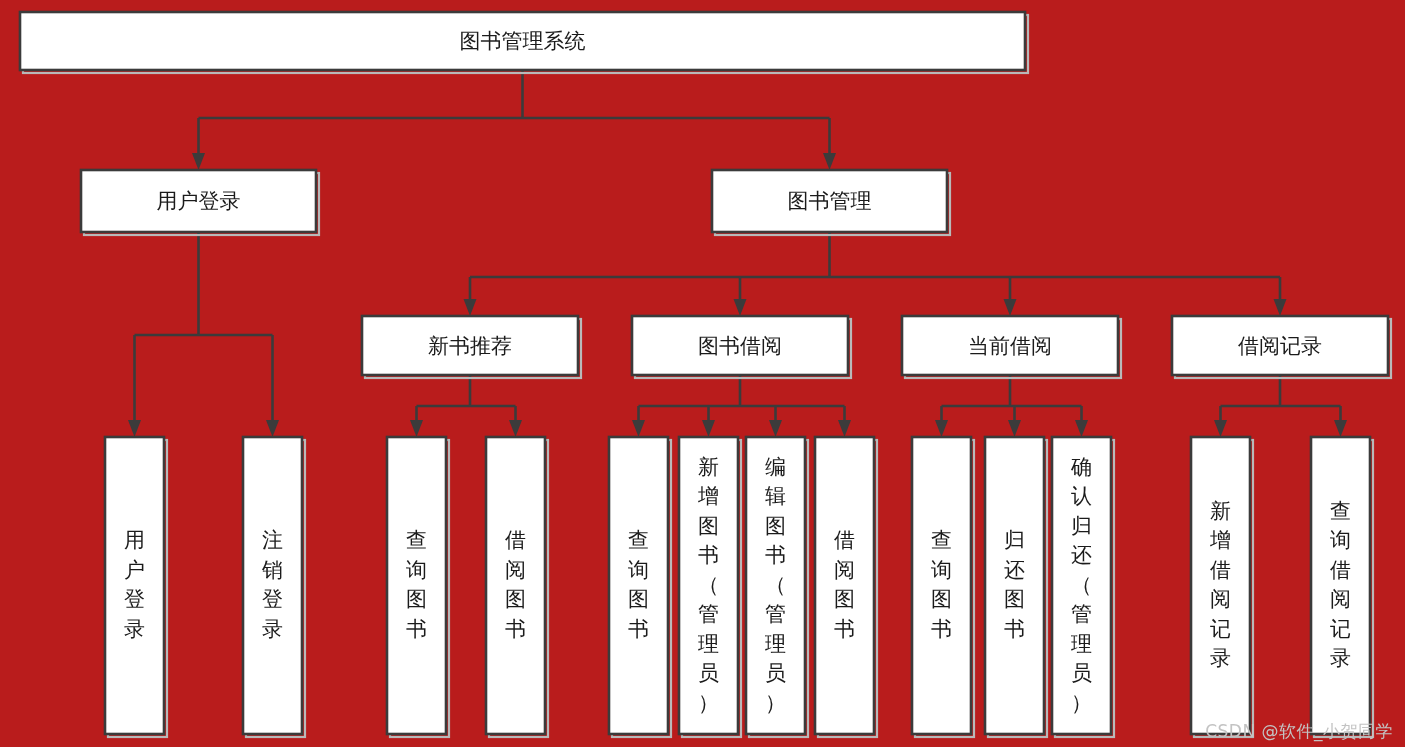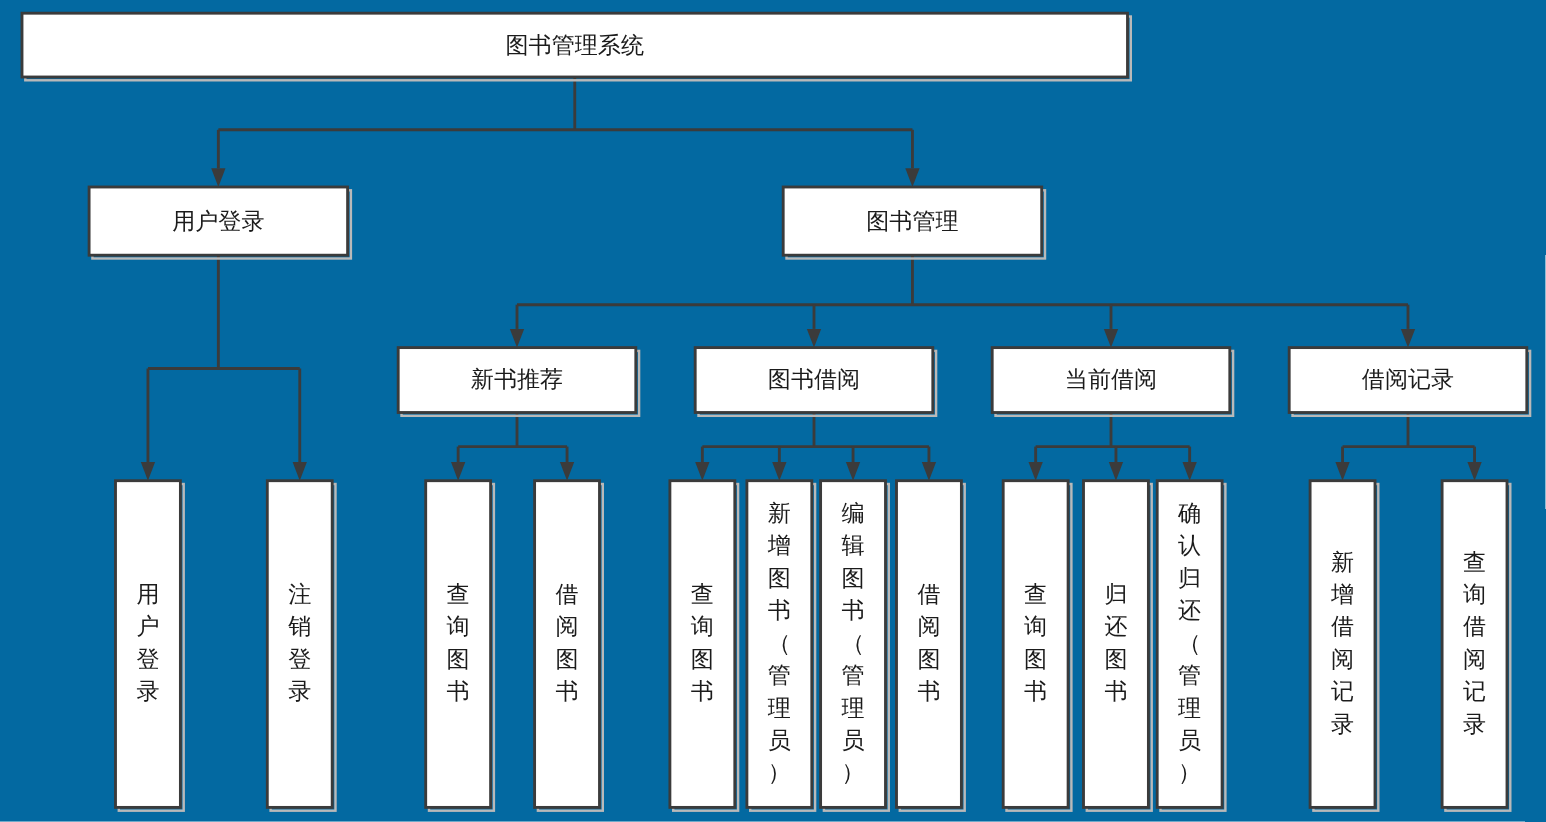"图书管理系统" #diagram-root { background: #0369a1 -> #b91c1c }
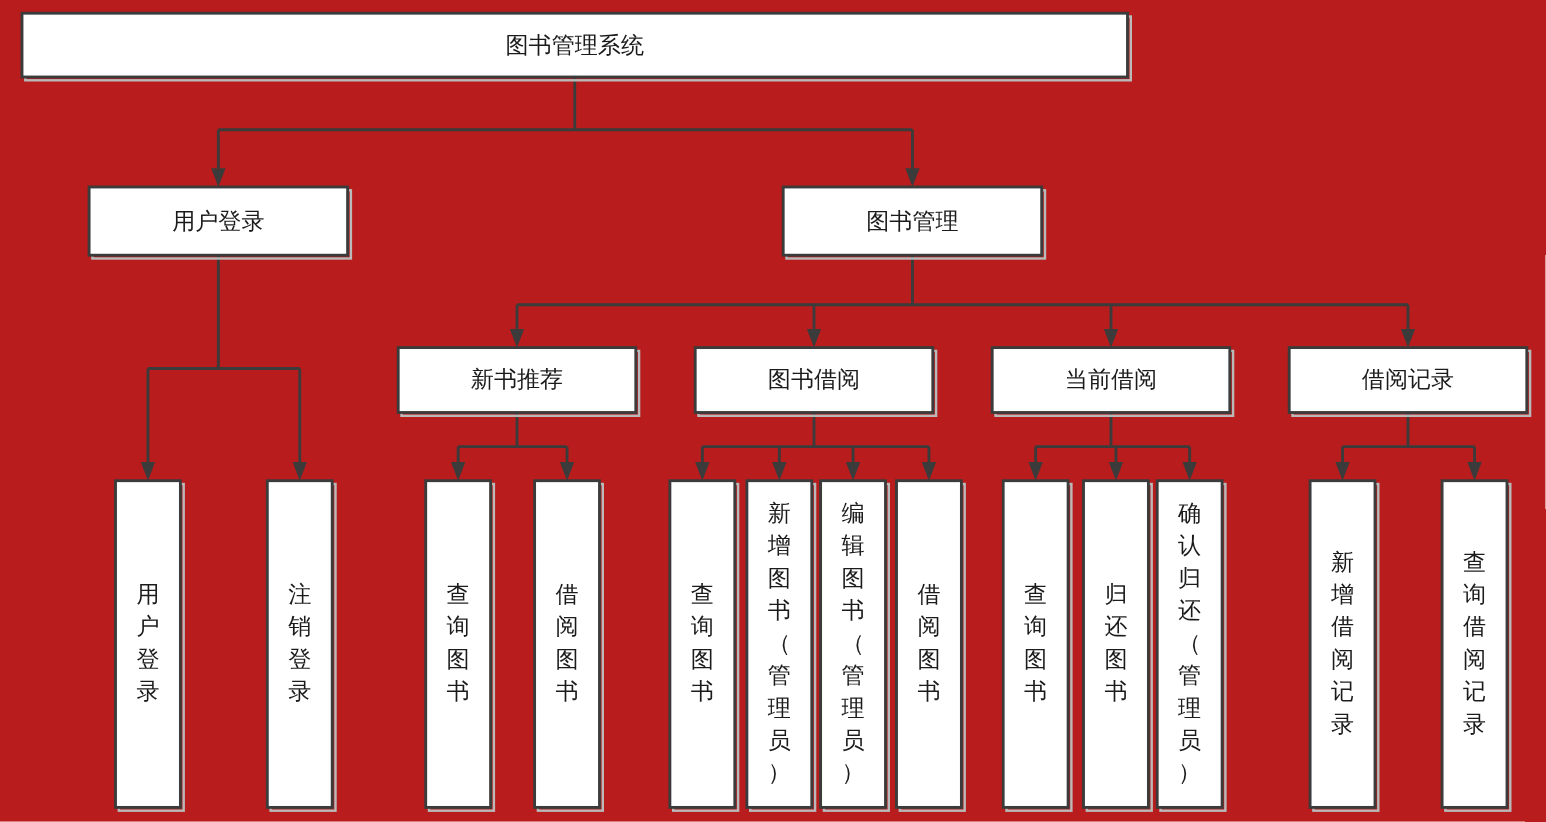"CSDN @软件_小贺同学" div.watermark-text { html: none -> <div>CSDN @软件_小贺同学</div> }
